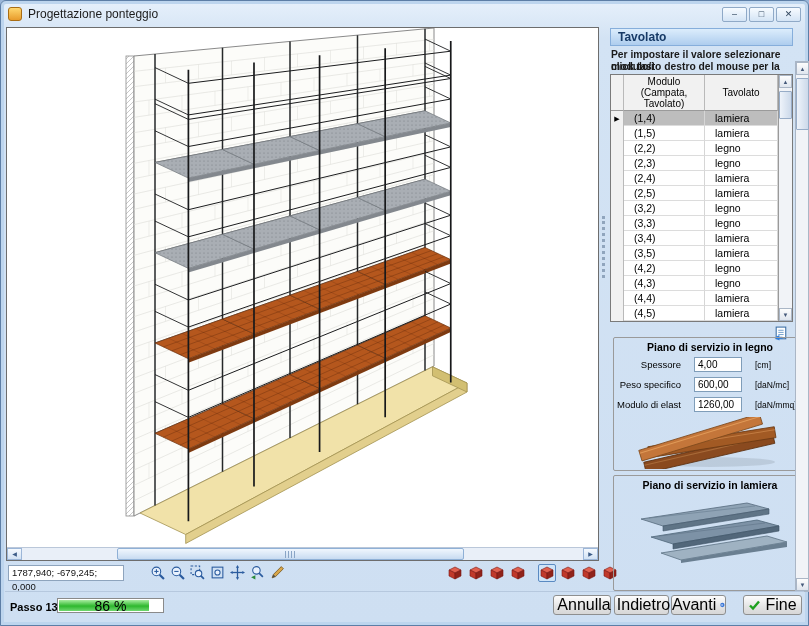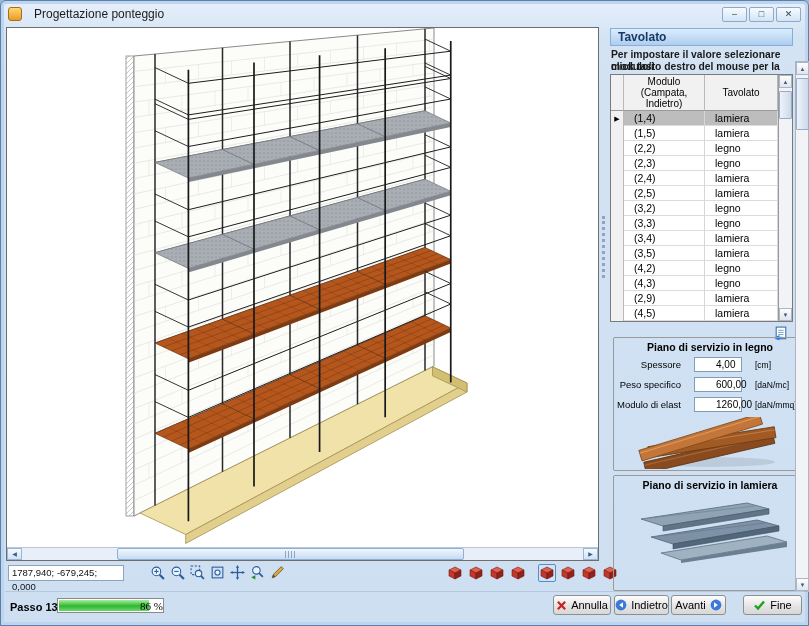"Progettazione ponteggio" .titlebar { gap: 12px -> 6px }
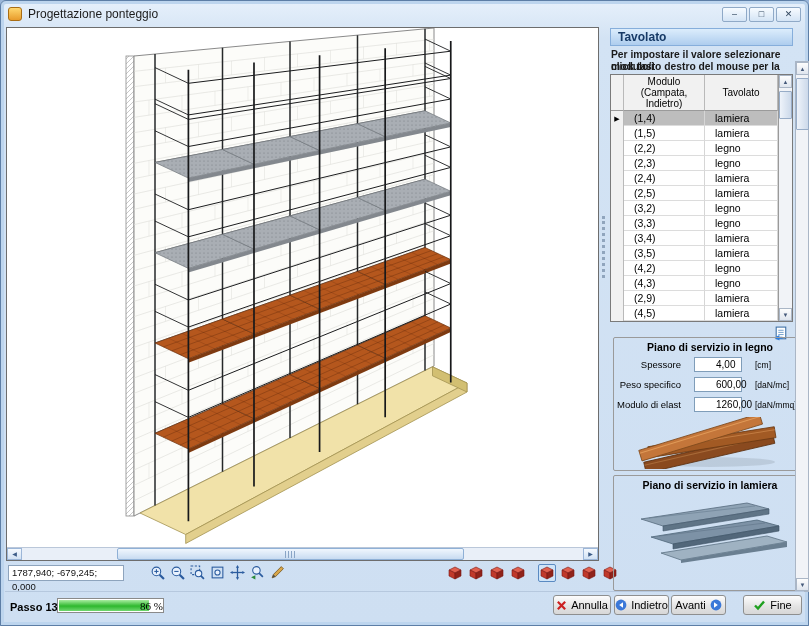"Modulo" div.tc1 { text: Indietro -> Tavolato }
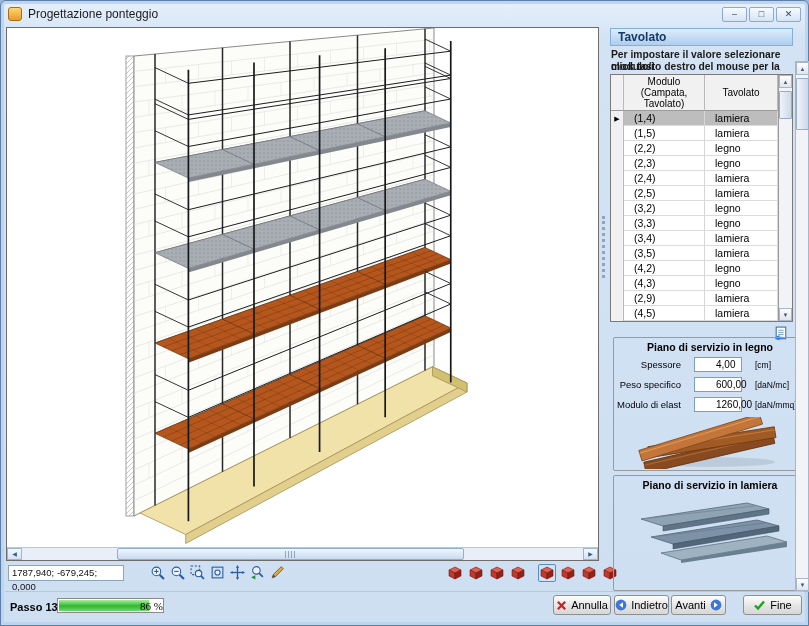"(2,9)" div.tc1 { text: 2,9 -> 4,4 }
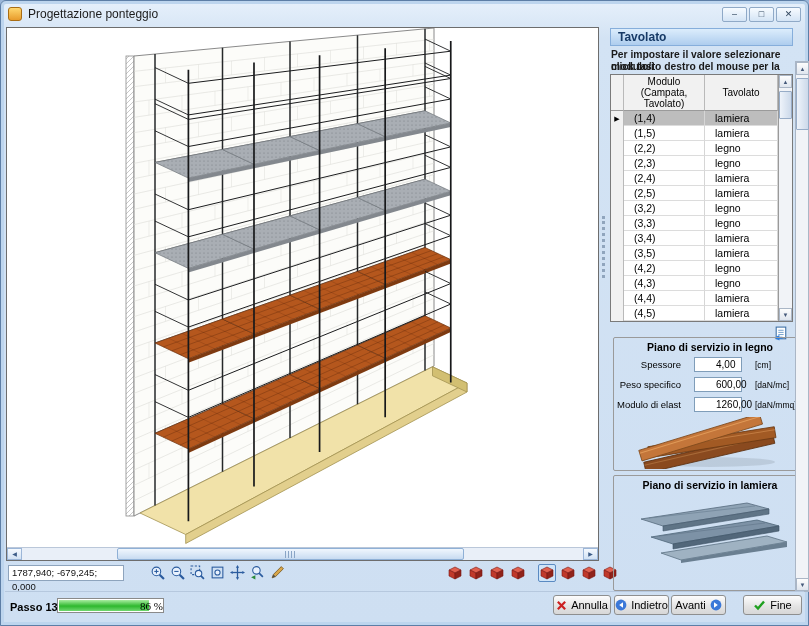"4,00" .finput { padding-left: 21px -> 3px }
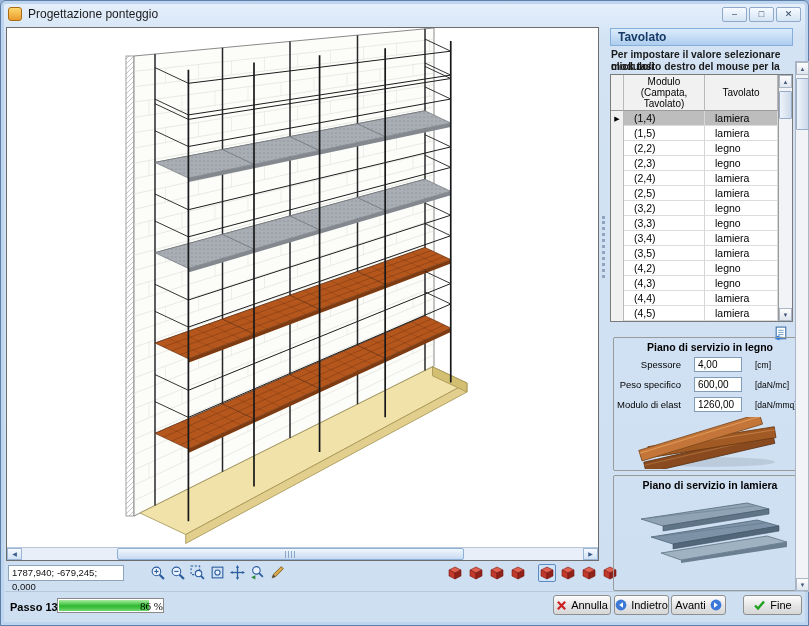"86 %" .ptext { font-family: Liberation Serif, serif -> none; font-size: 11px -> 14px; text-align: right -> center }
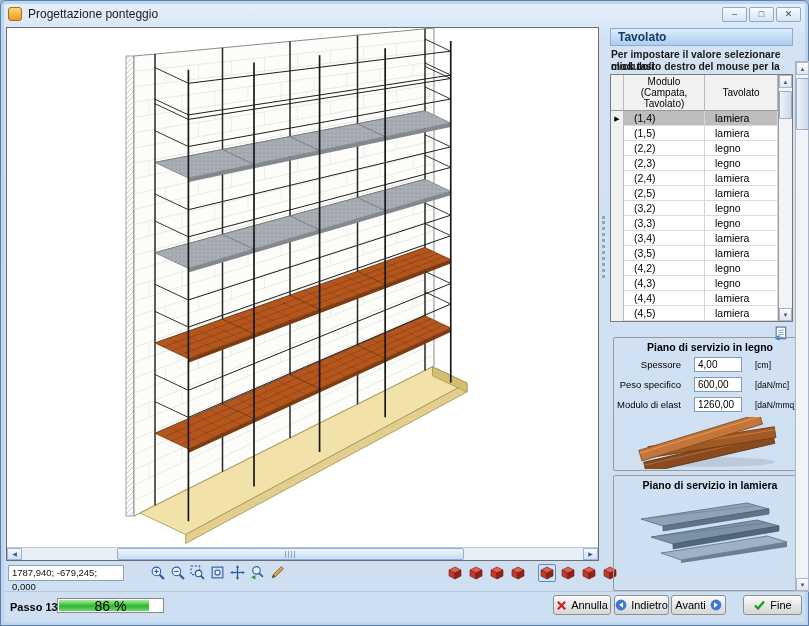"Annulla" .btn { font-size: 11px -> 16px }
